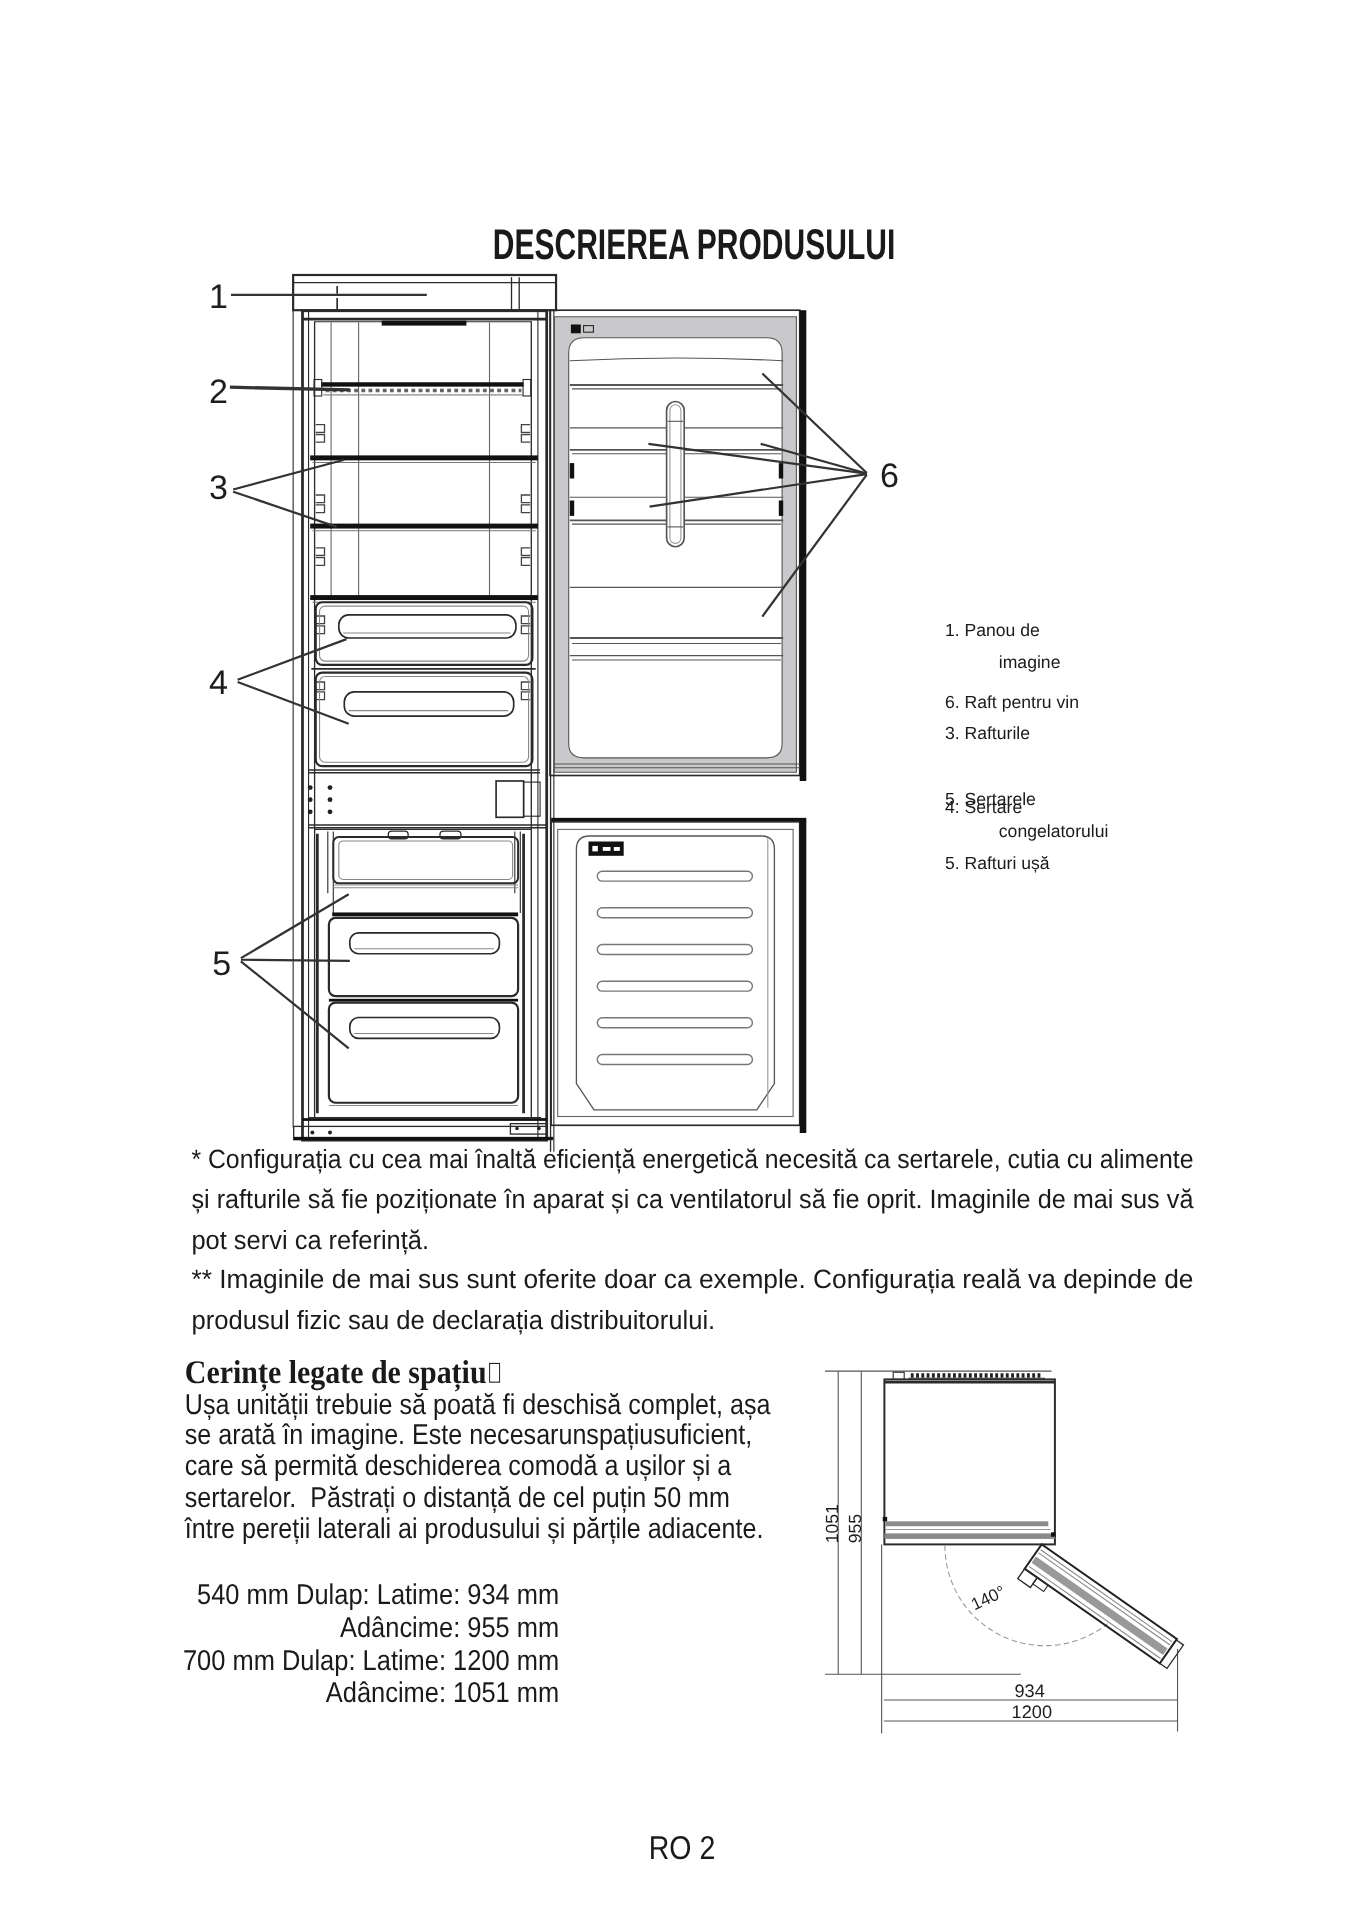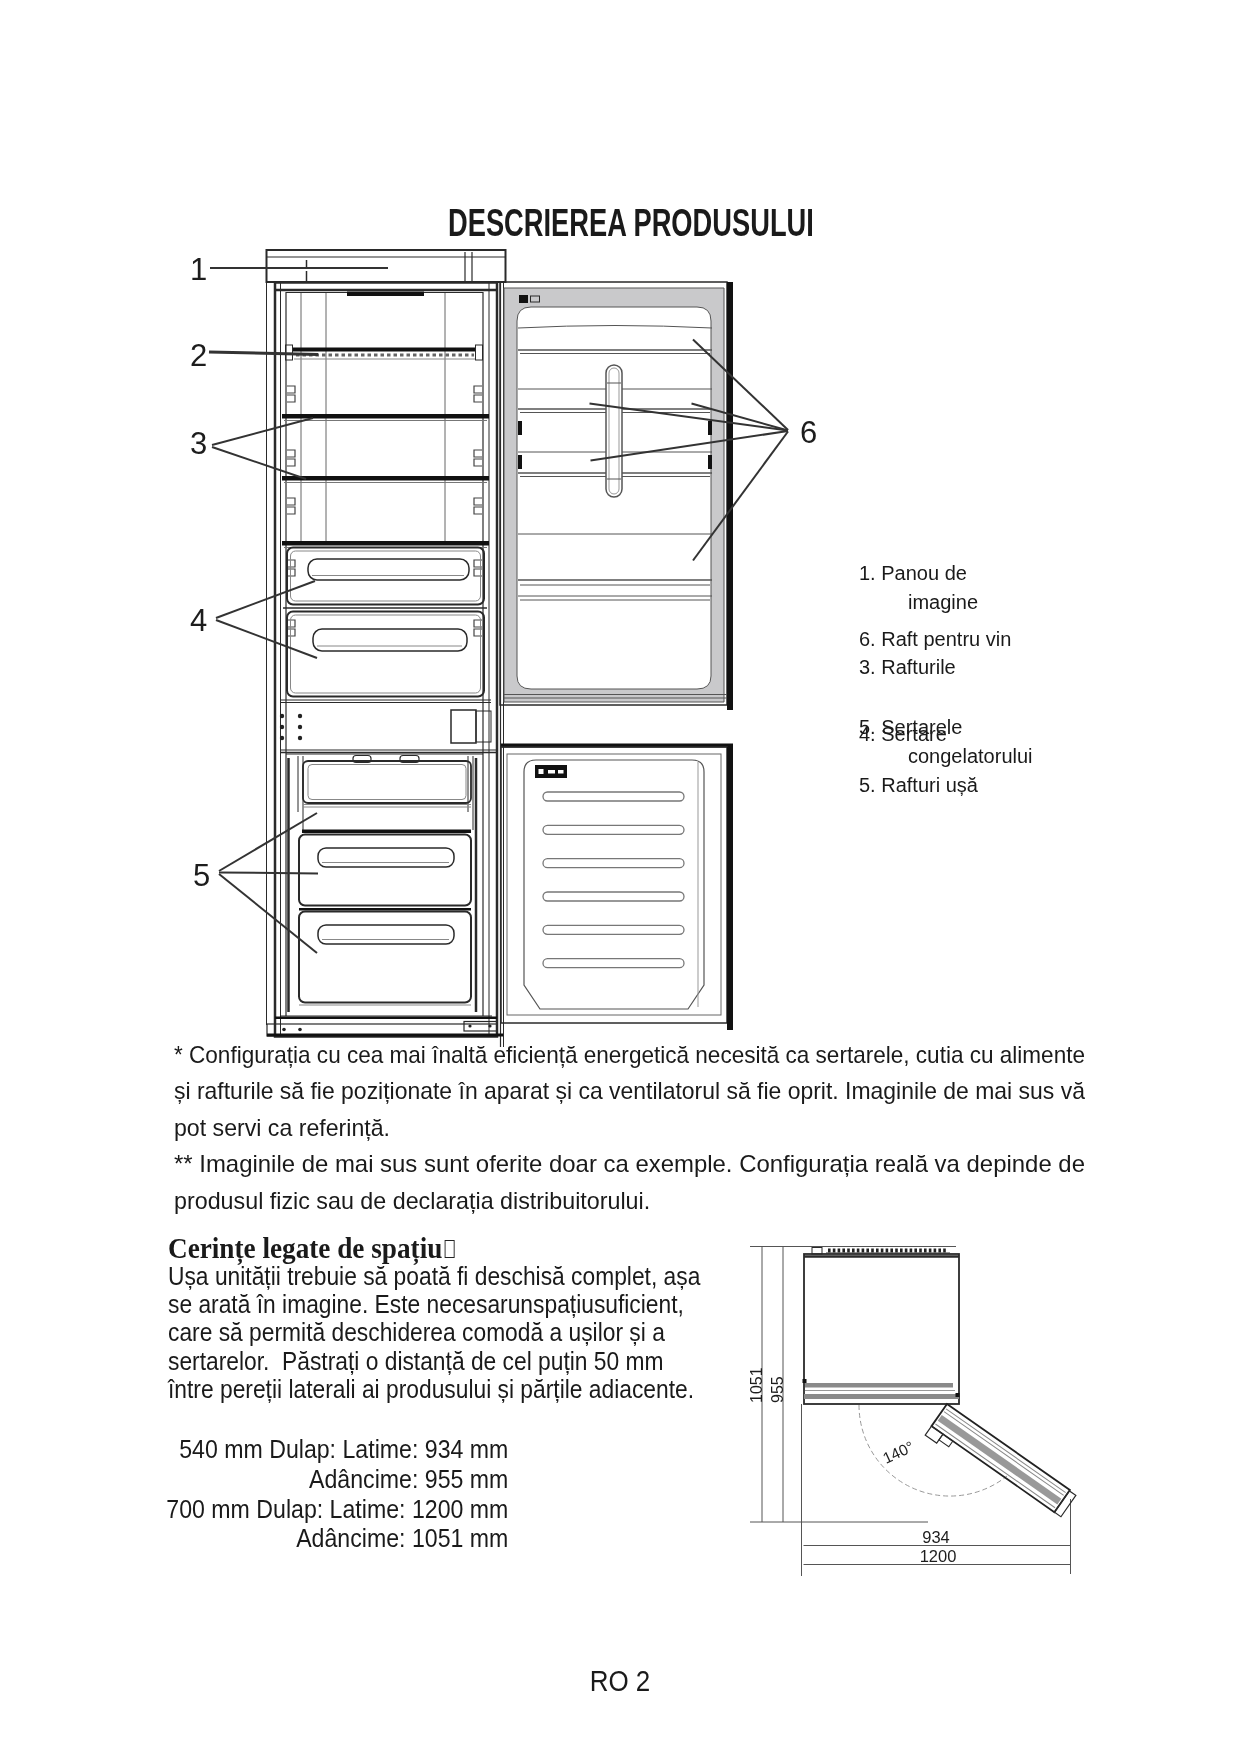"1. Panou de" .leg { font-size: 20px -> 16px }
